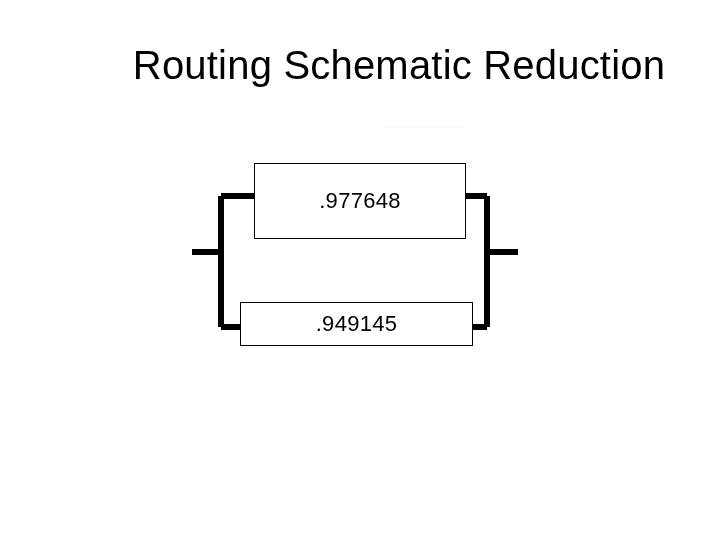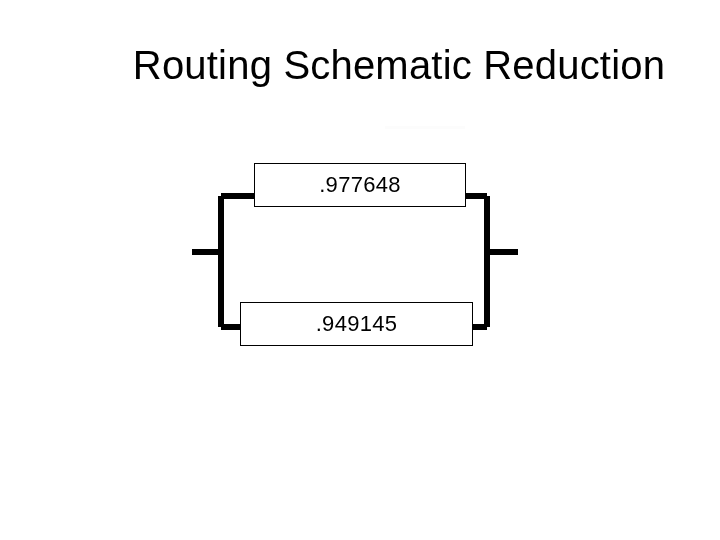".977648" #box-top { height: 44px -> 76px }
